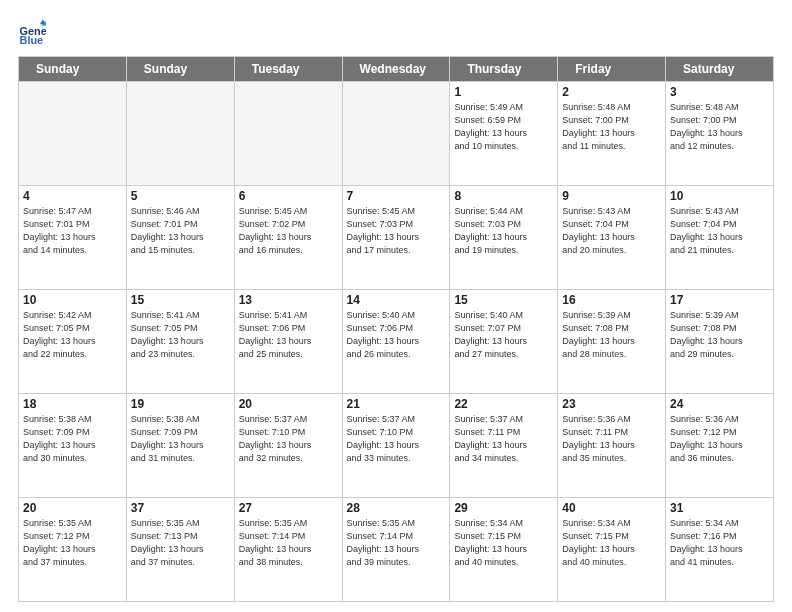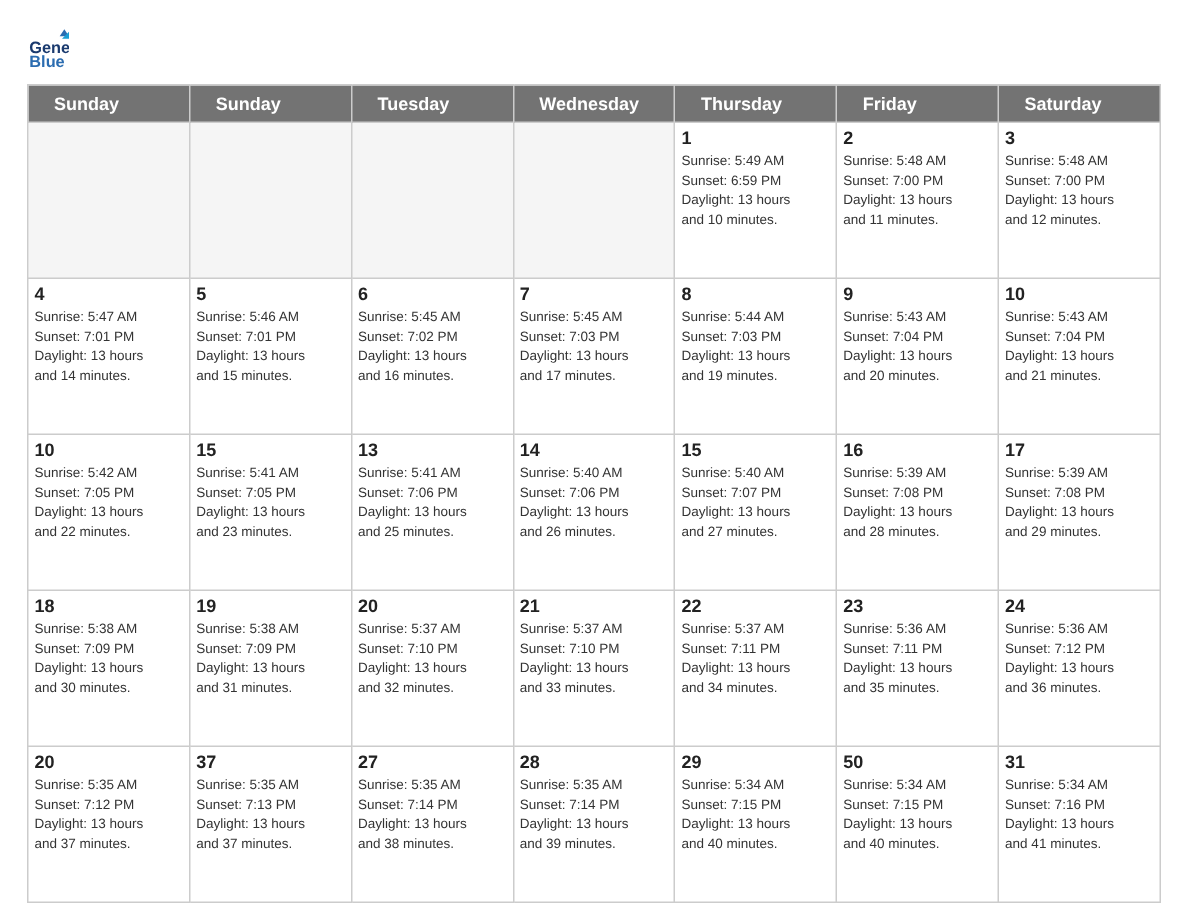"50" div.day-number { text: 50 -> 40 }
